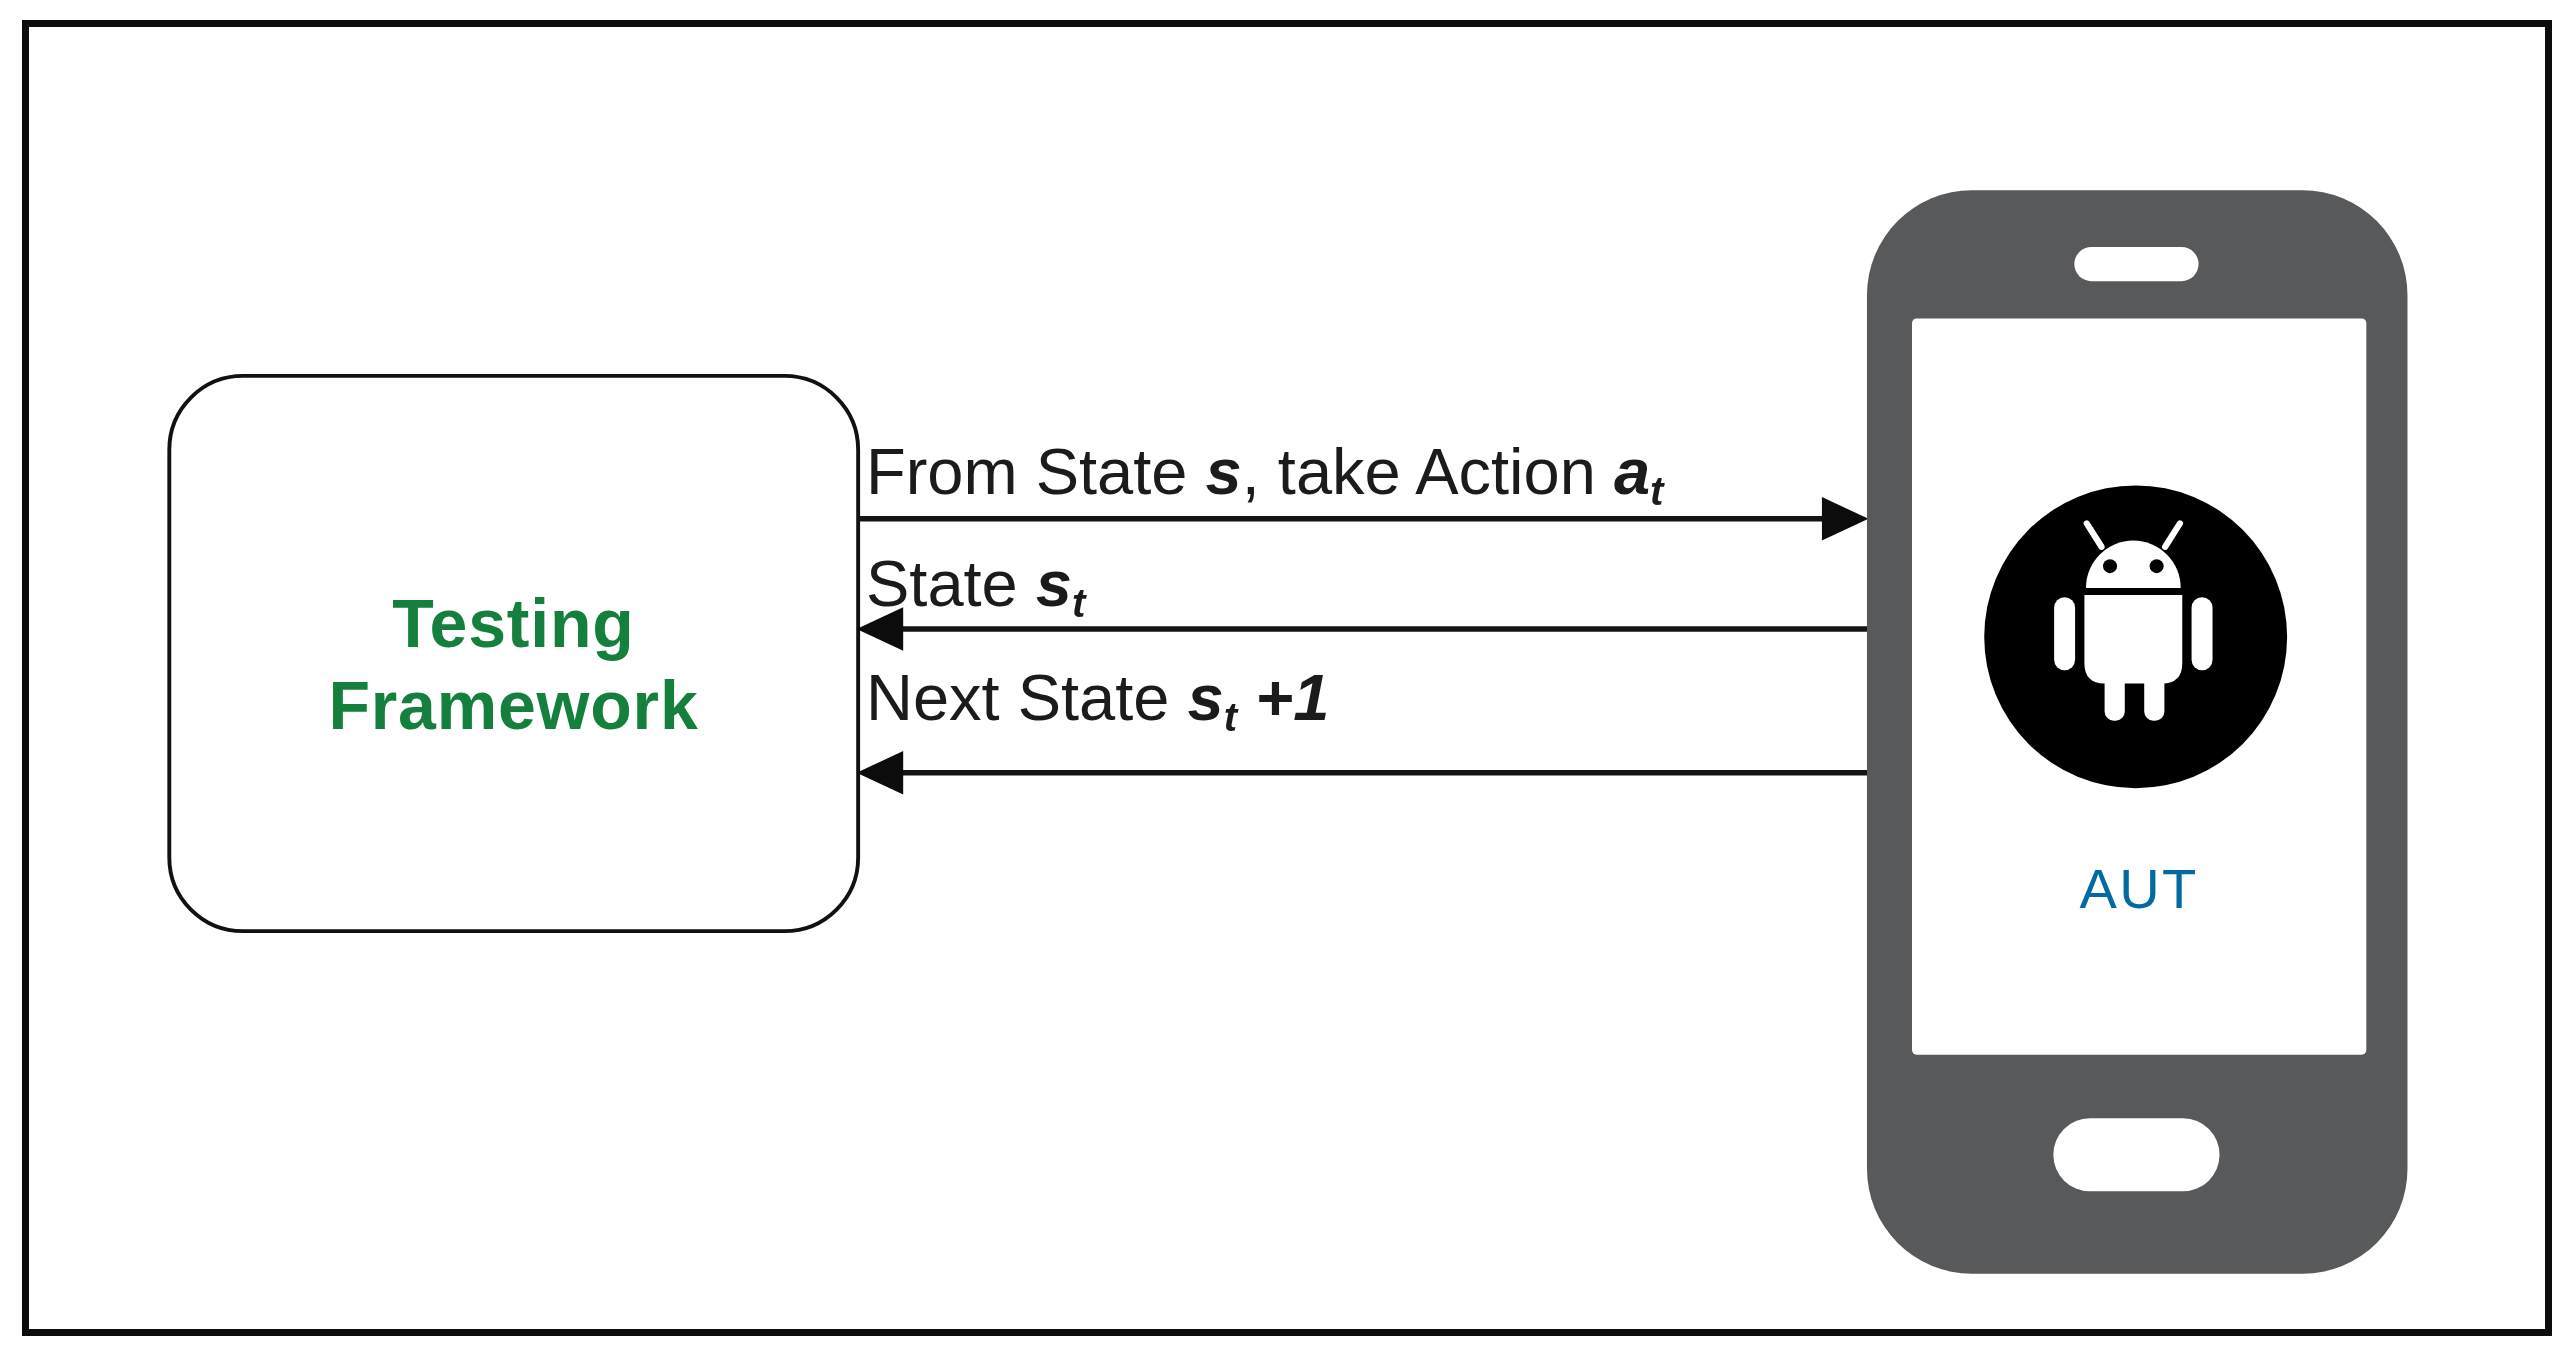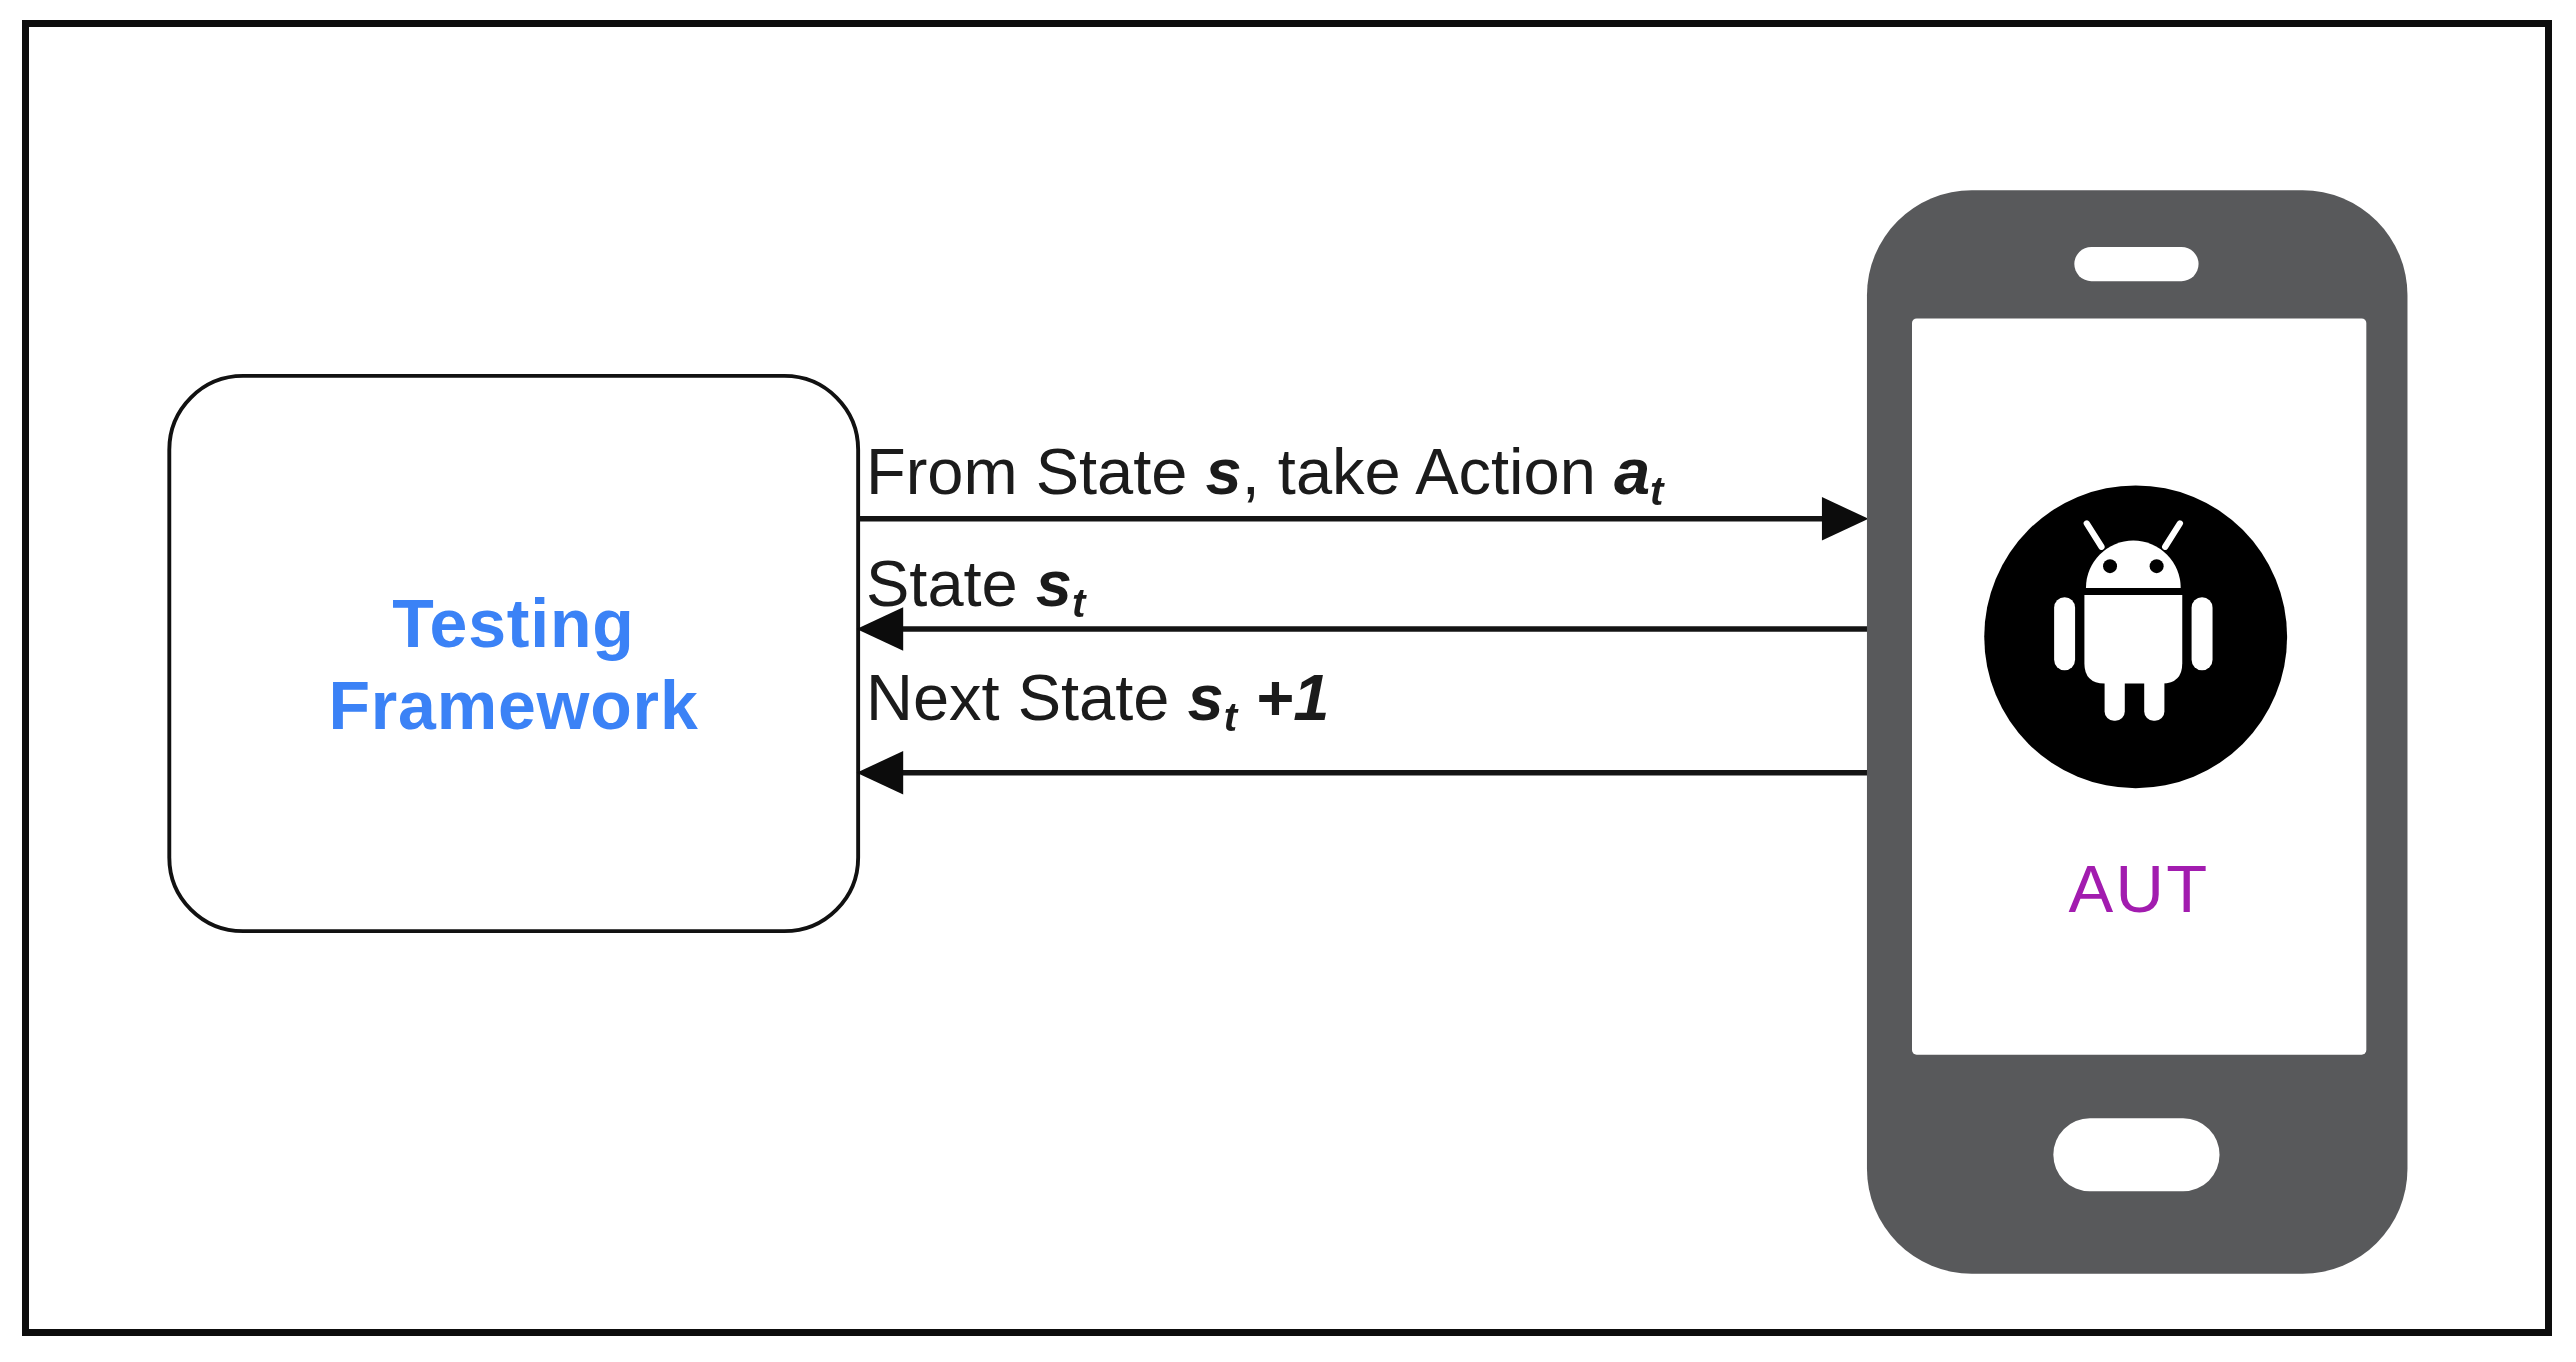"Testing" .agent-box-label { color: #3b82f6 -> #15803d }
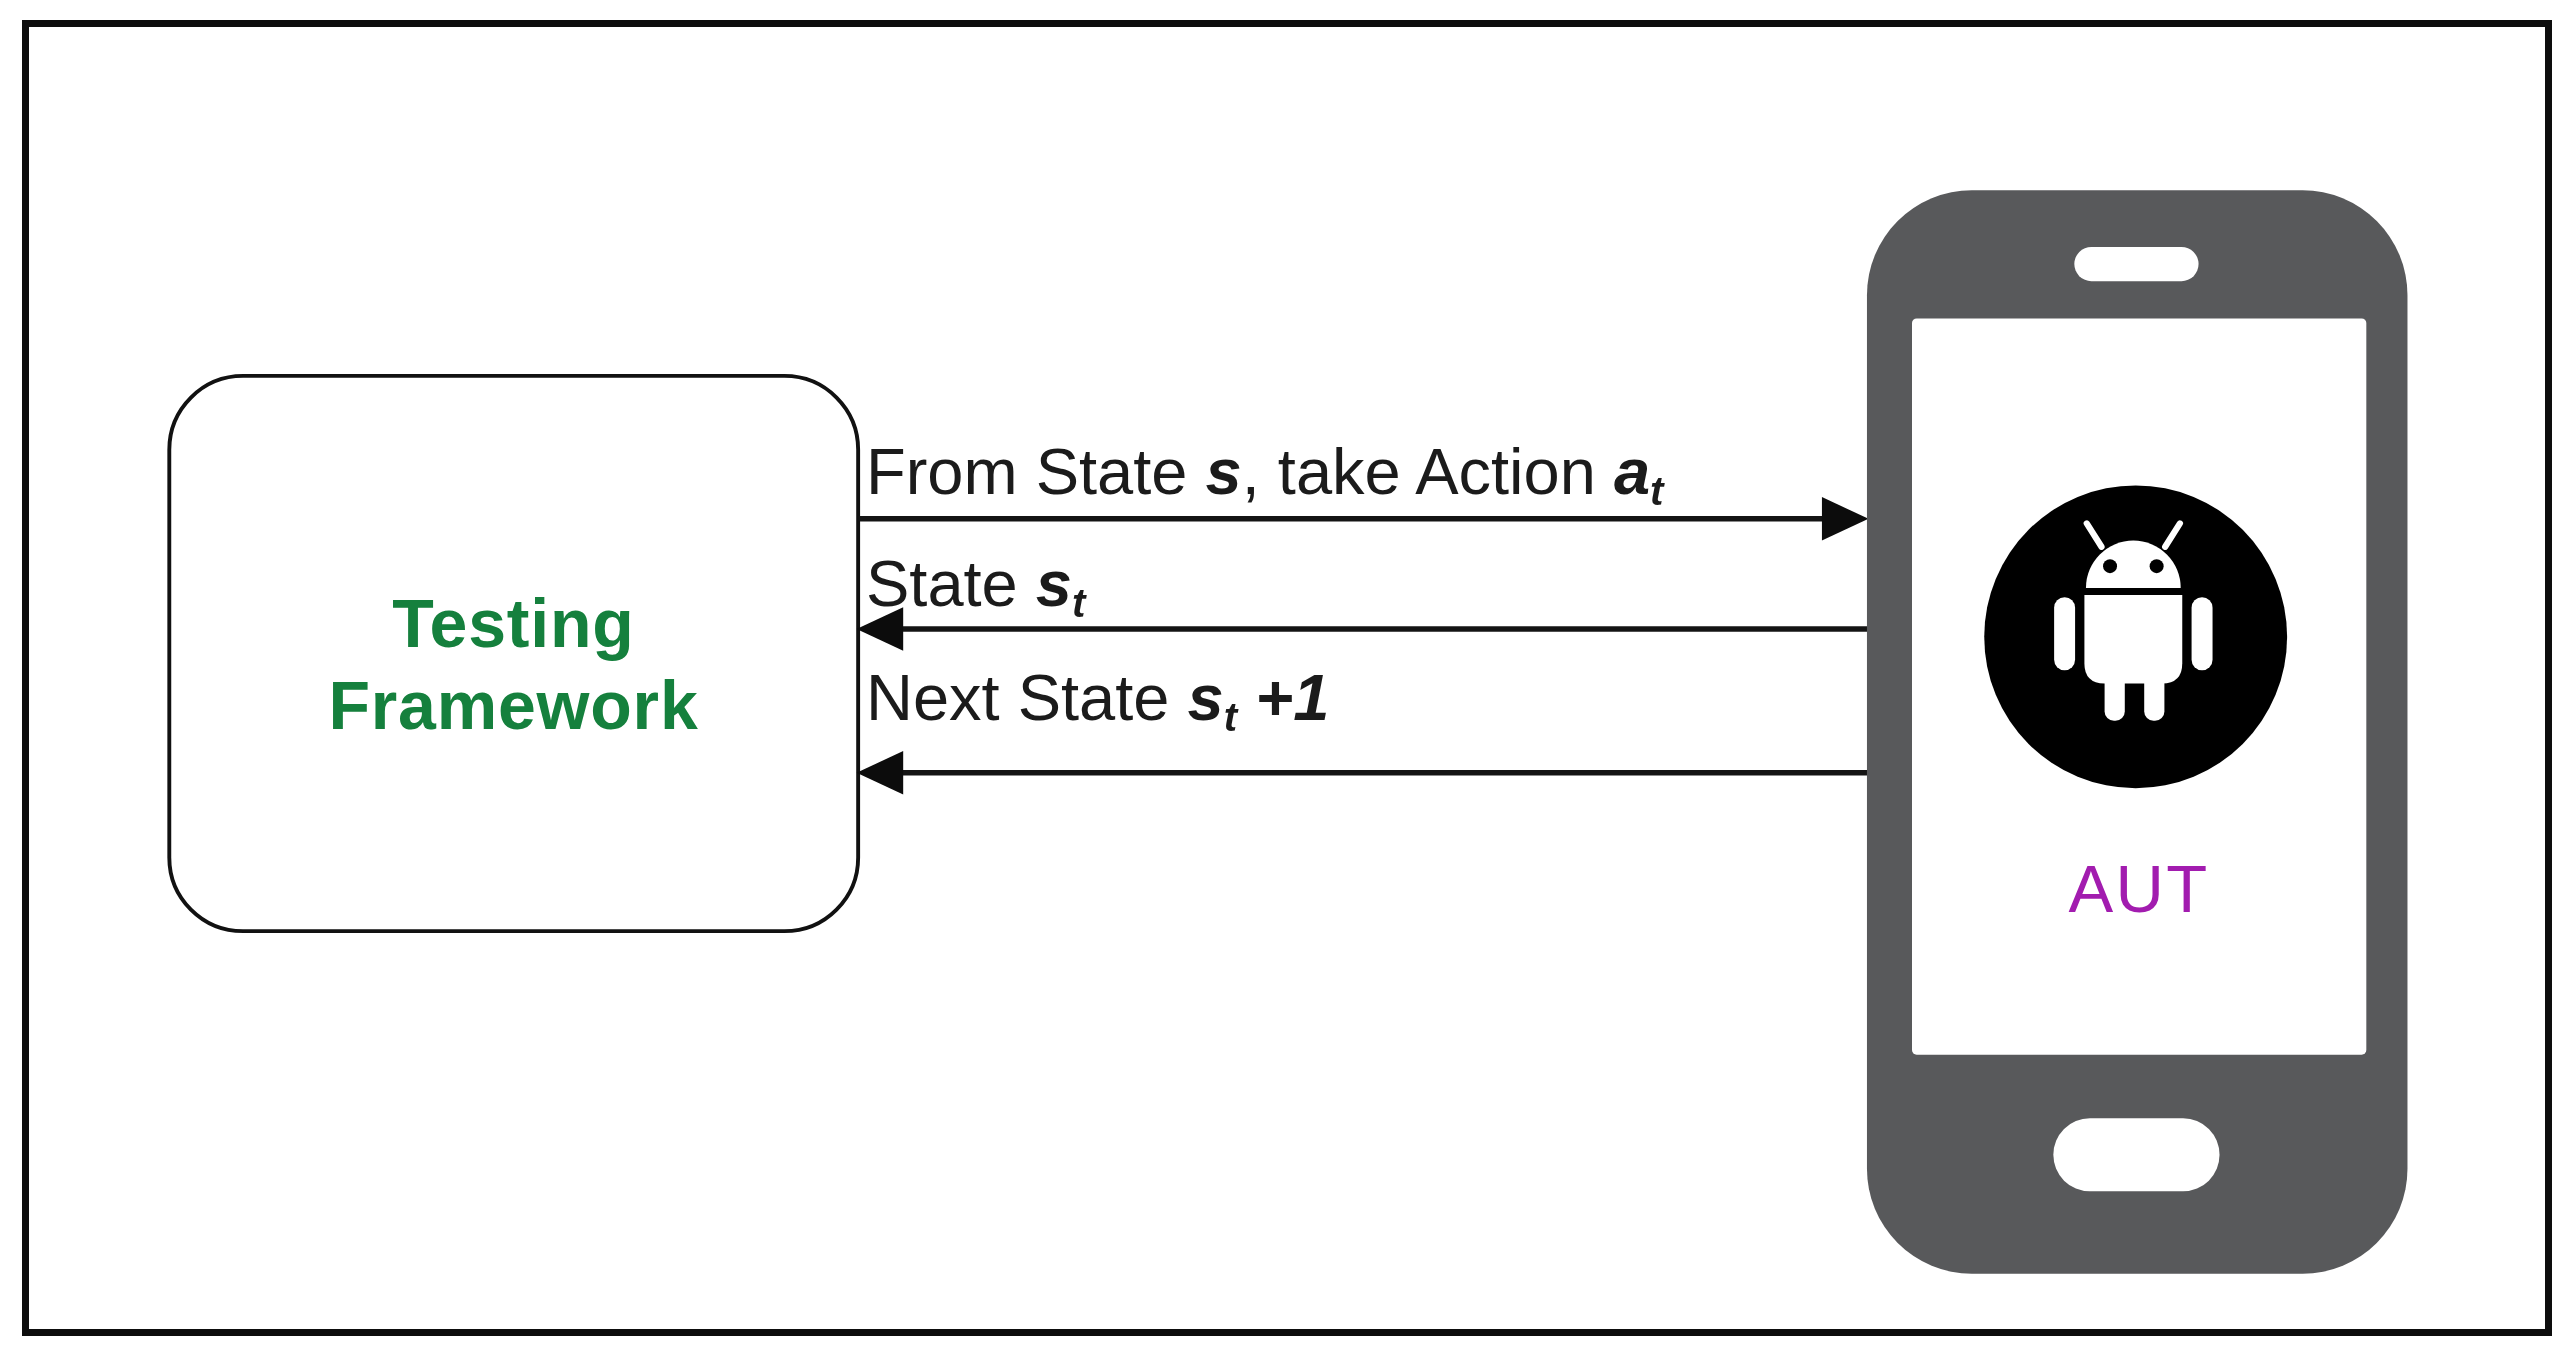"AUT" .aut-label { color: #a21caf -> #0369a1; font-size: 67px -> 56px }
